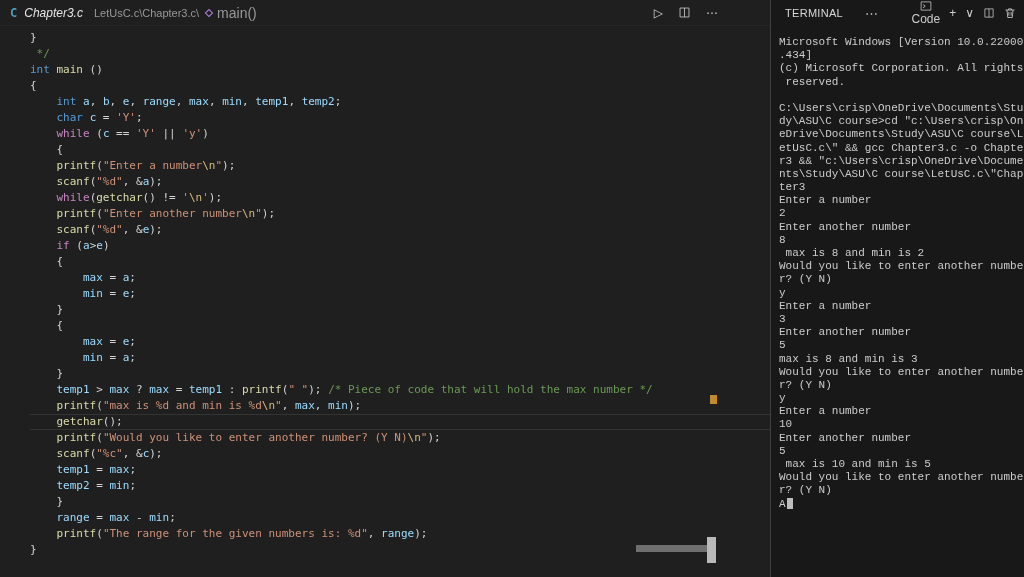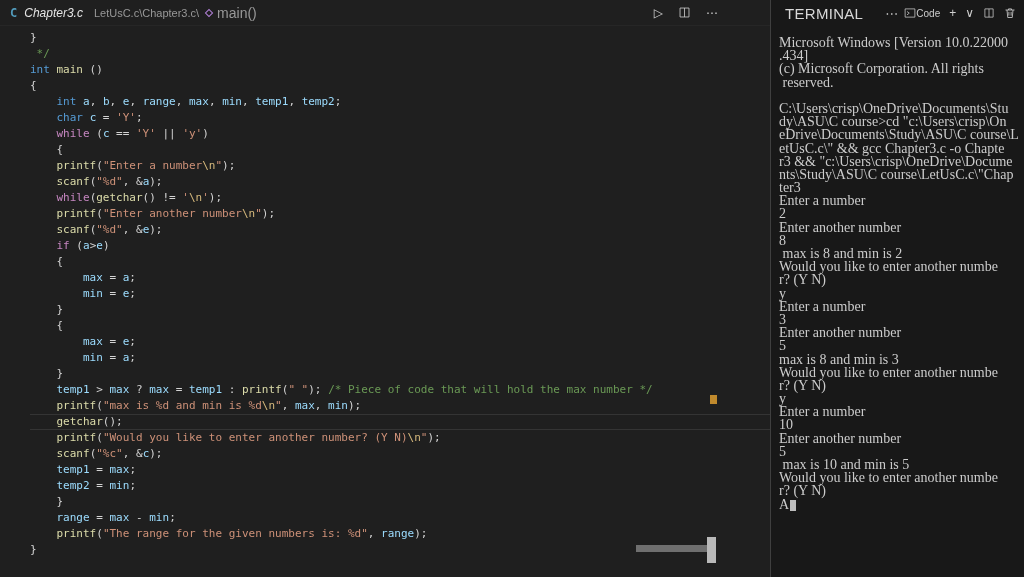"TERMINAL" .term-title { font-size: 15px -> 11px }
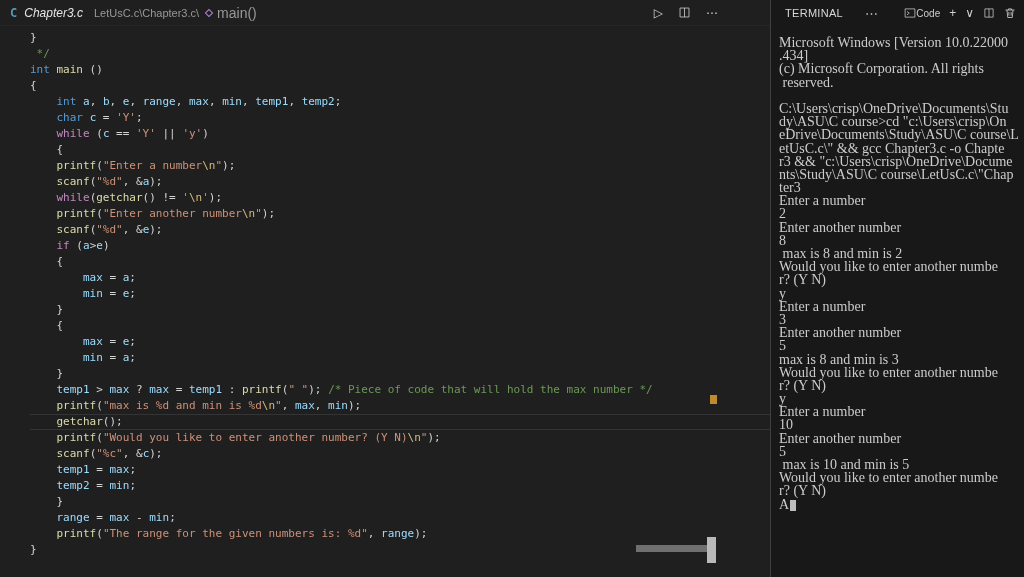"Code" .shell-item { flex-direction: none -> column; font-size: 10px -> 12px }
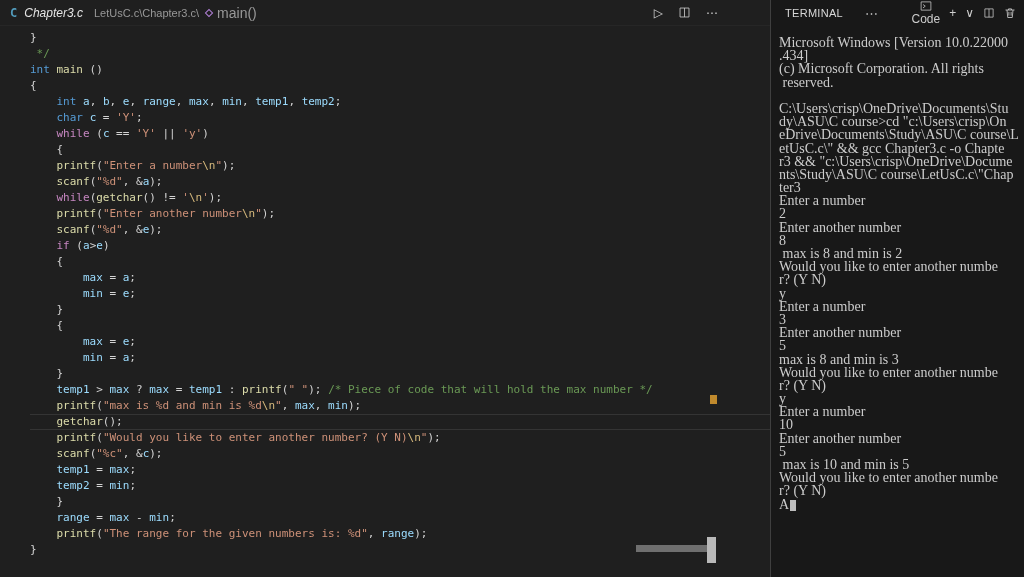"Microsoft Windows [Version 10.0.22000" .term-body { font-family: Liberation Serif, serif -> Liberation Mono, monospace; font-size: 14px -> 11px }
